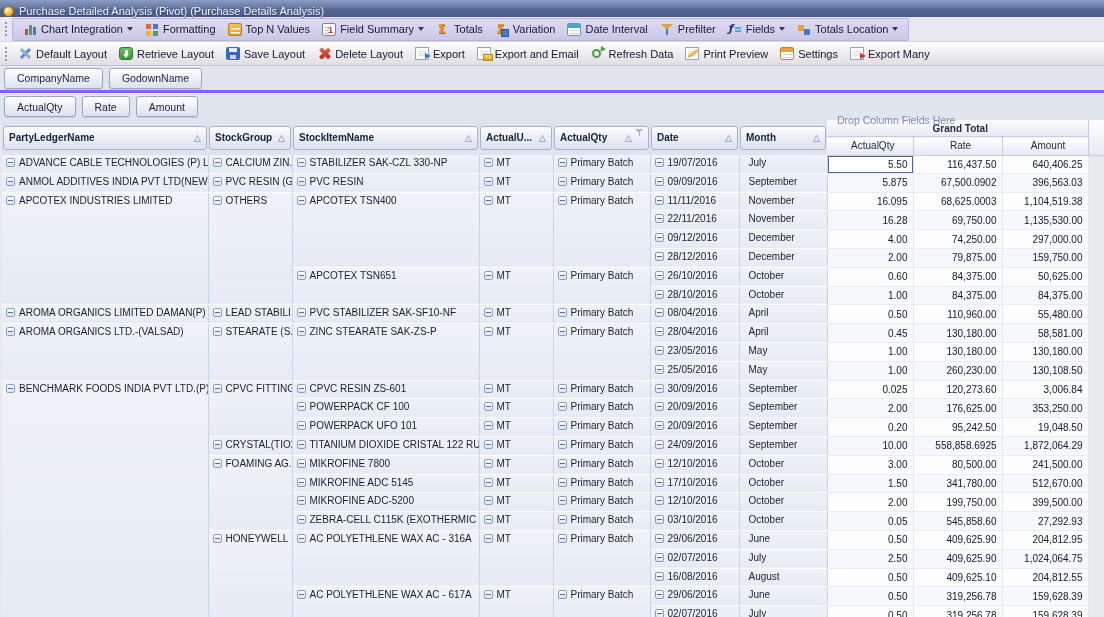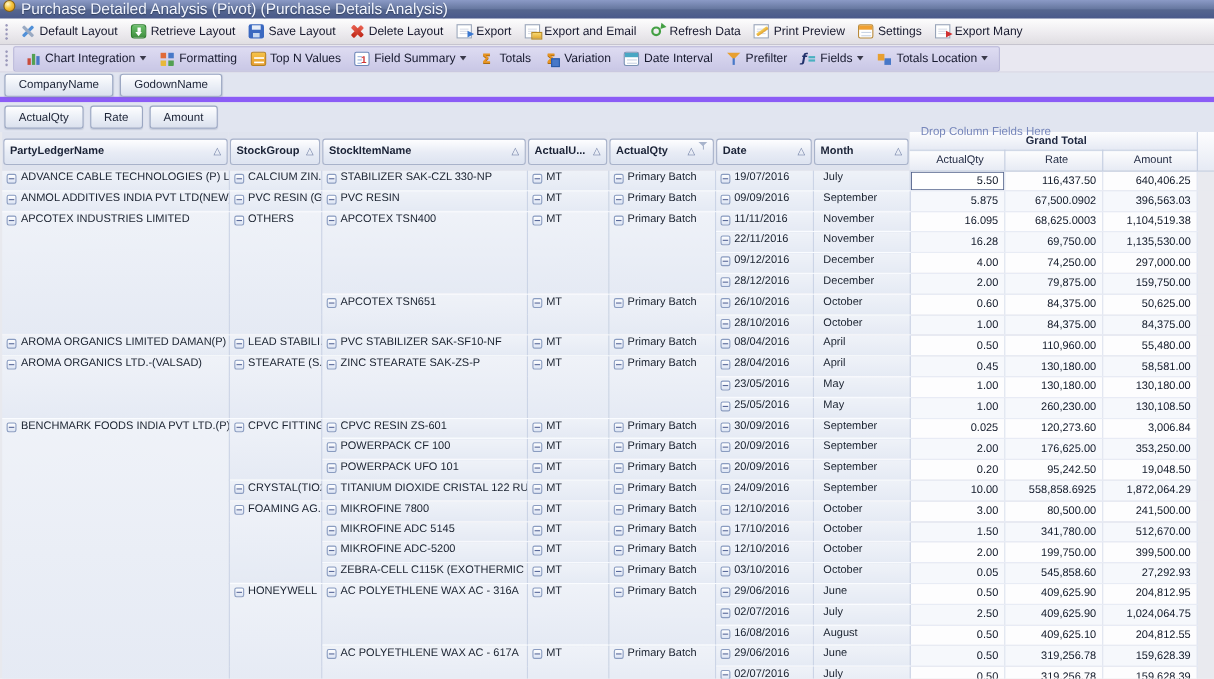"Purchase Detailed Analysis (Pivot)" .titlebar { align-items: flex-start -> flex-end; font-size: 14px -> 11px }
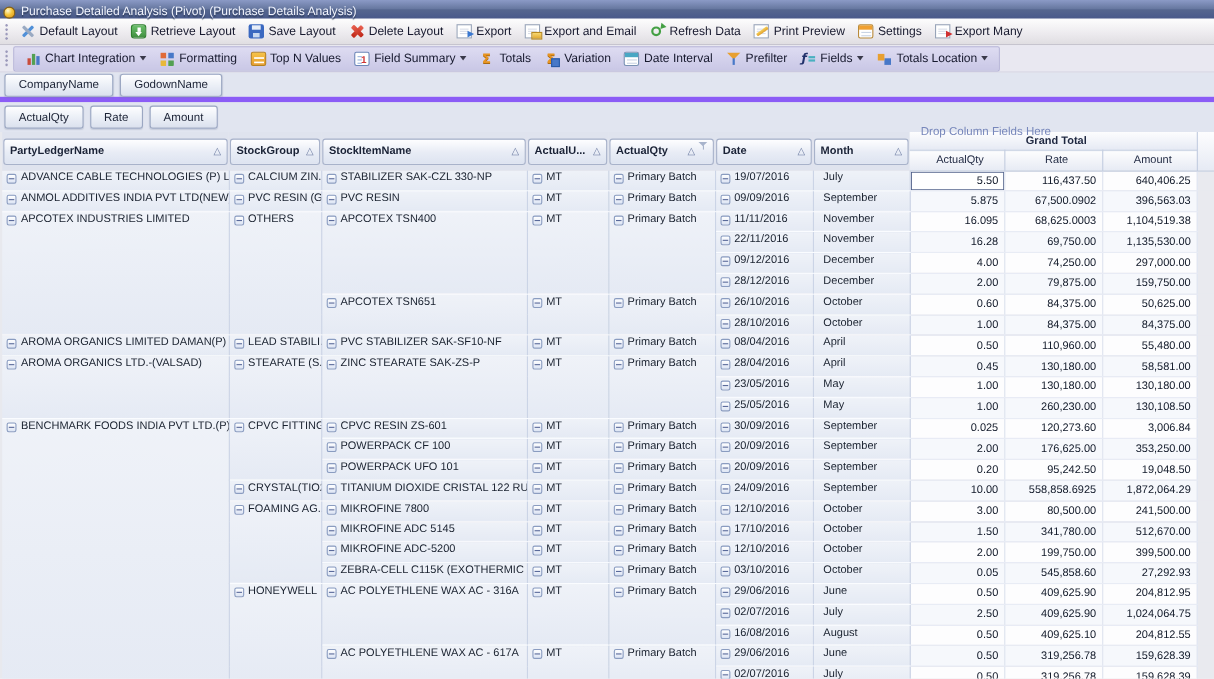"Default Layout" div.tbrow { order: before "Chart Integration" -> after "Chart Integration" }
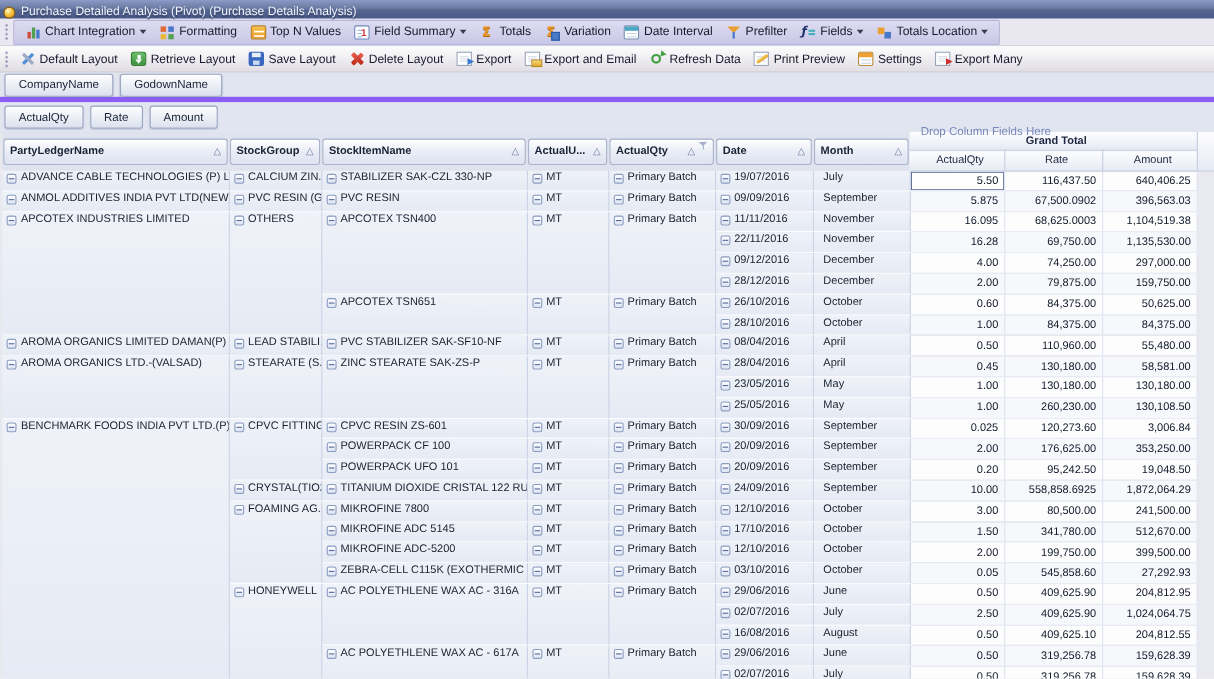"CompanyName" .r-filter { border-bottom: 5px solid #8b5cf6 -> 3px solid #8b5cf6 }
